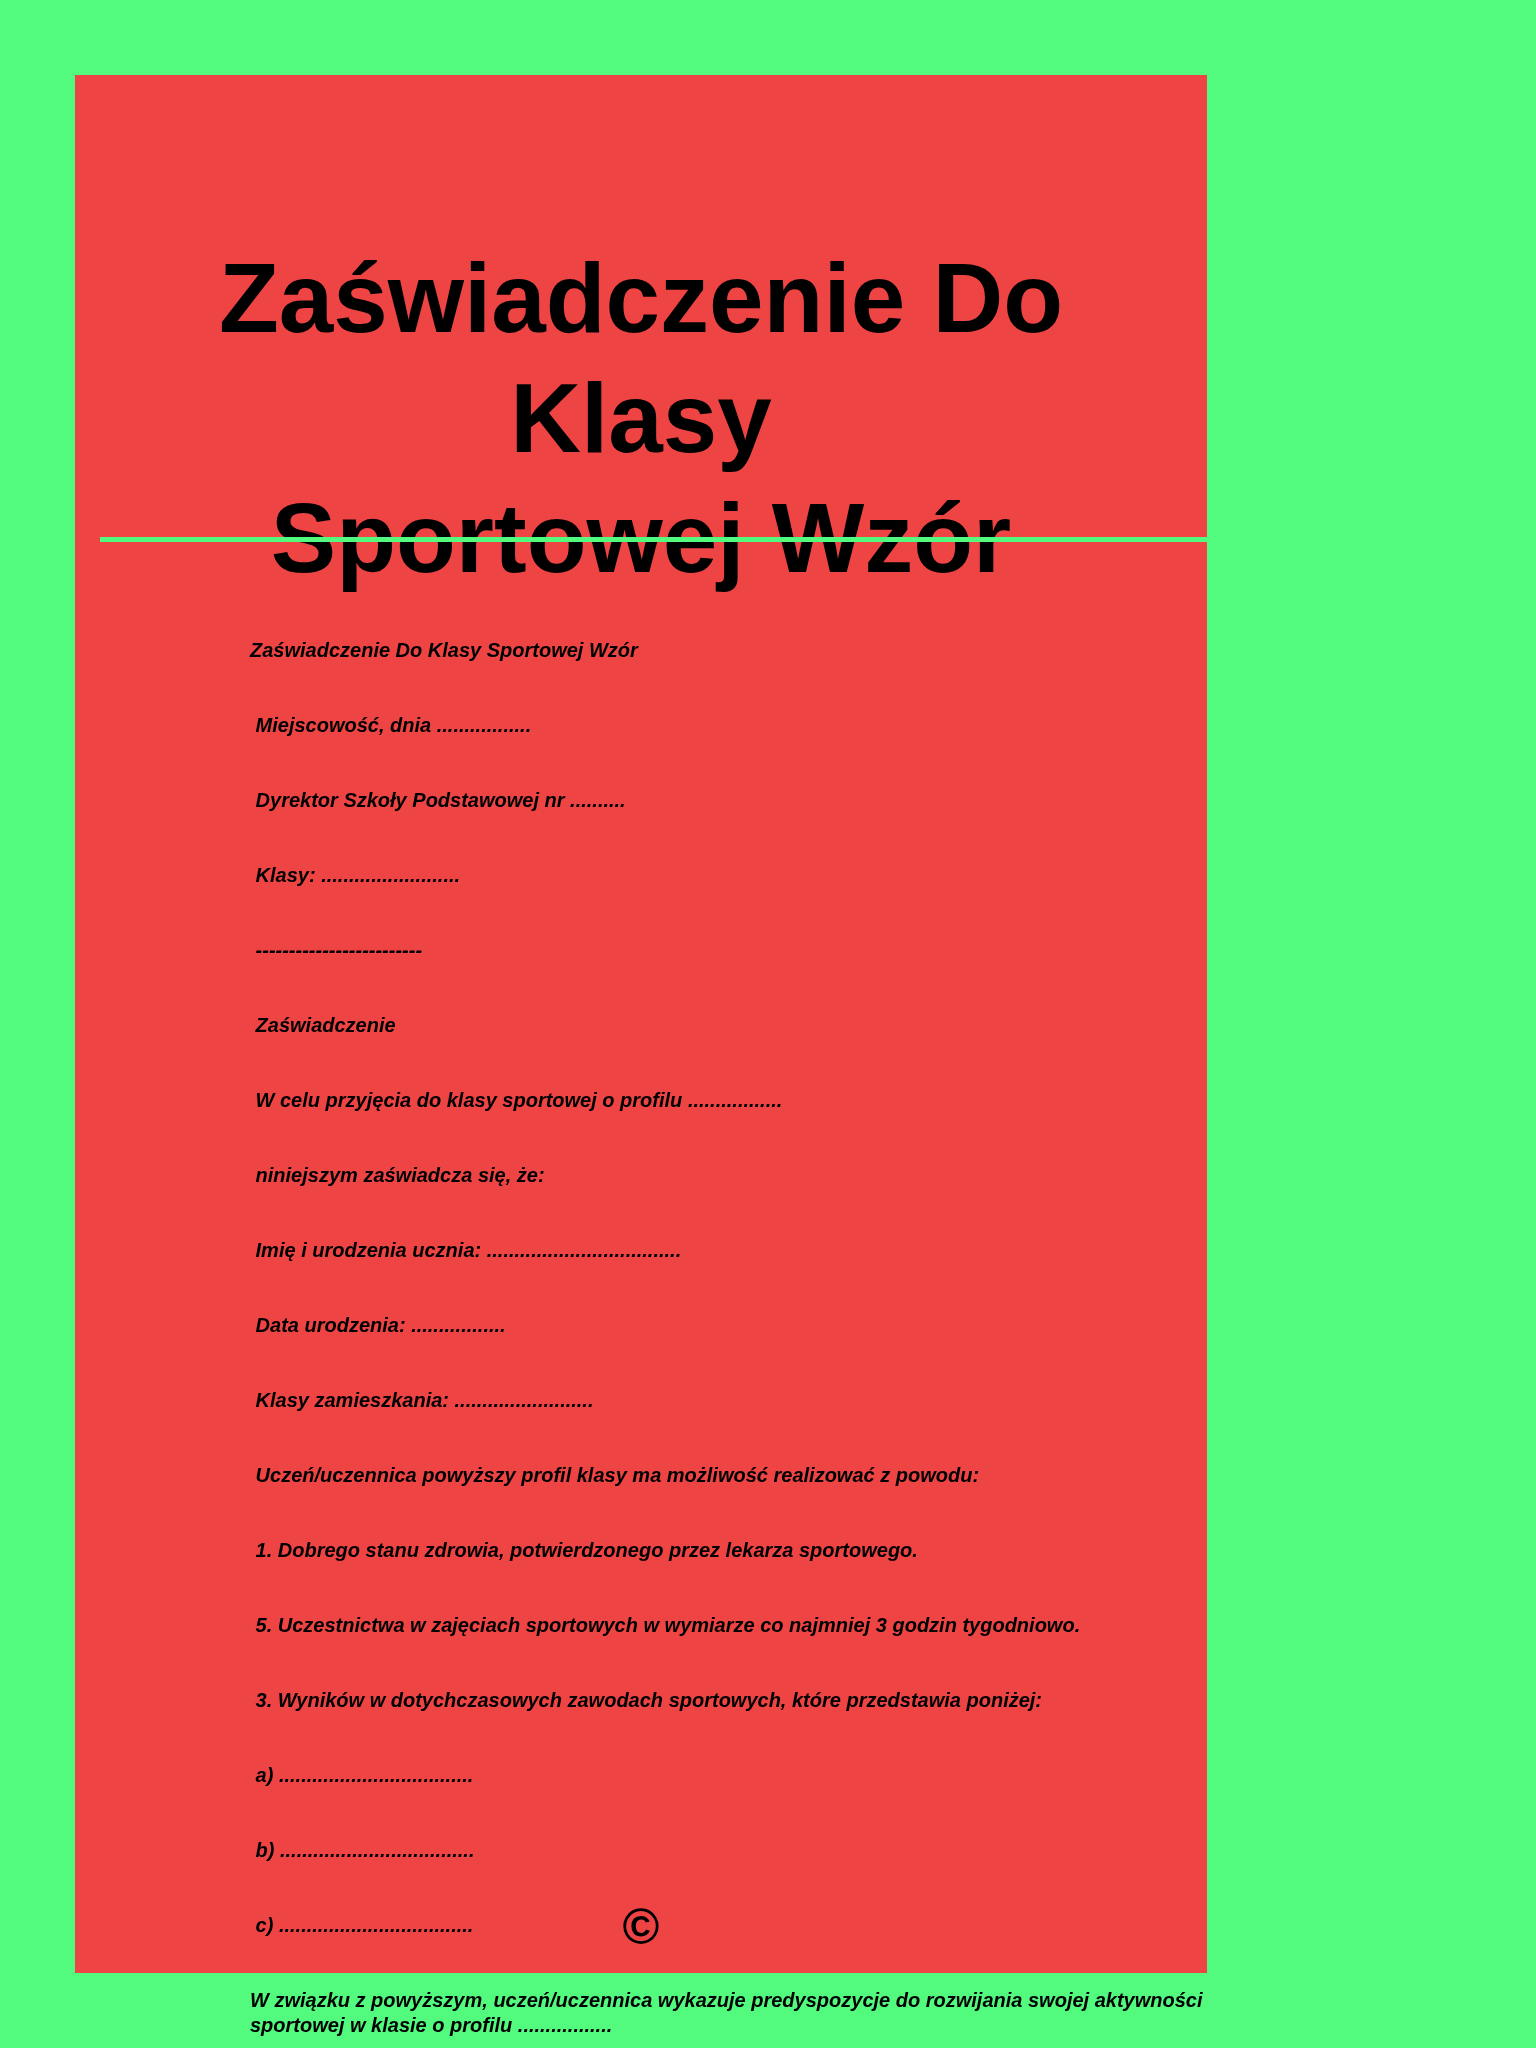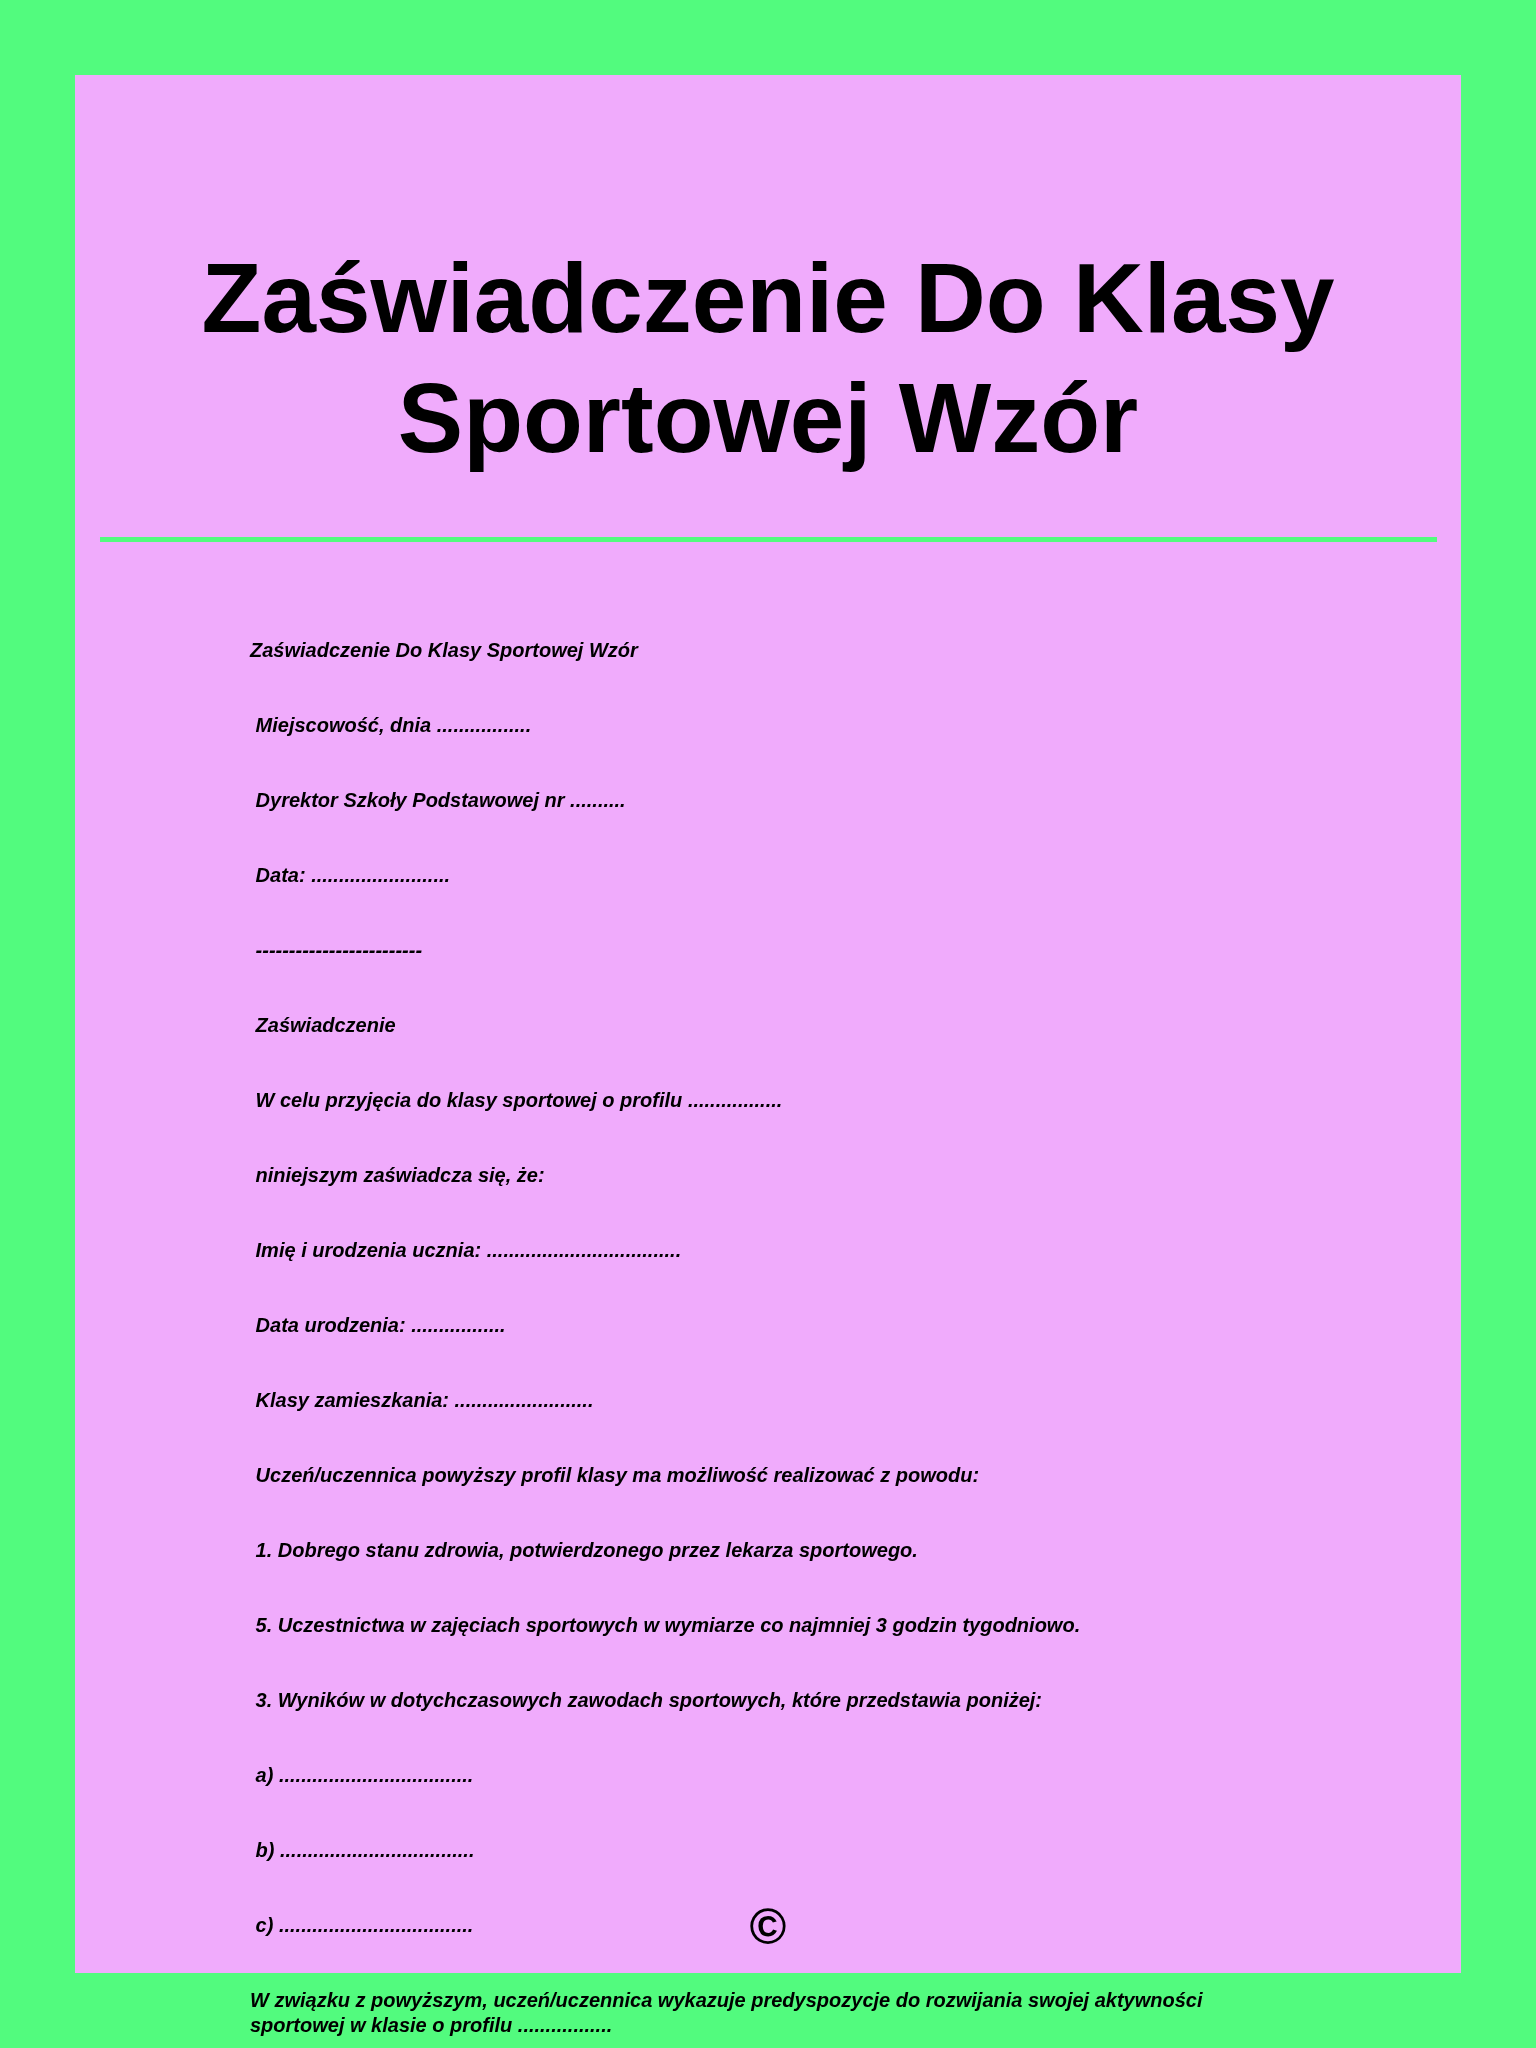"Zaświadczenie Do Klasy" .card { background: #f0abfc -> #ef4444; width: 1386px -> 1132px }
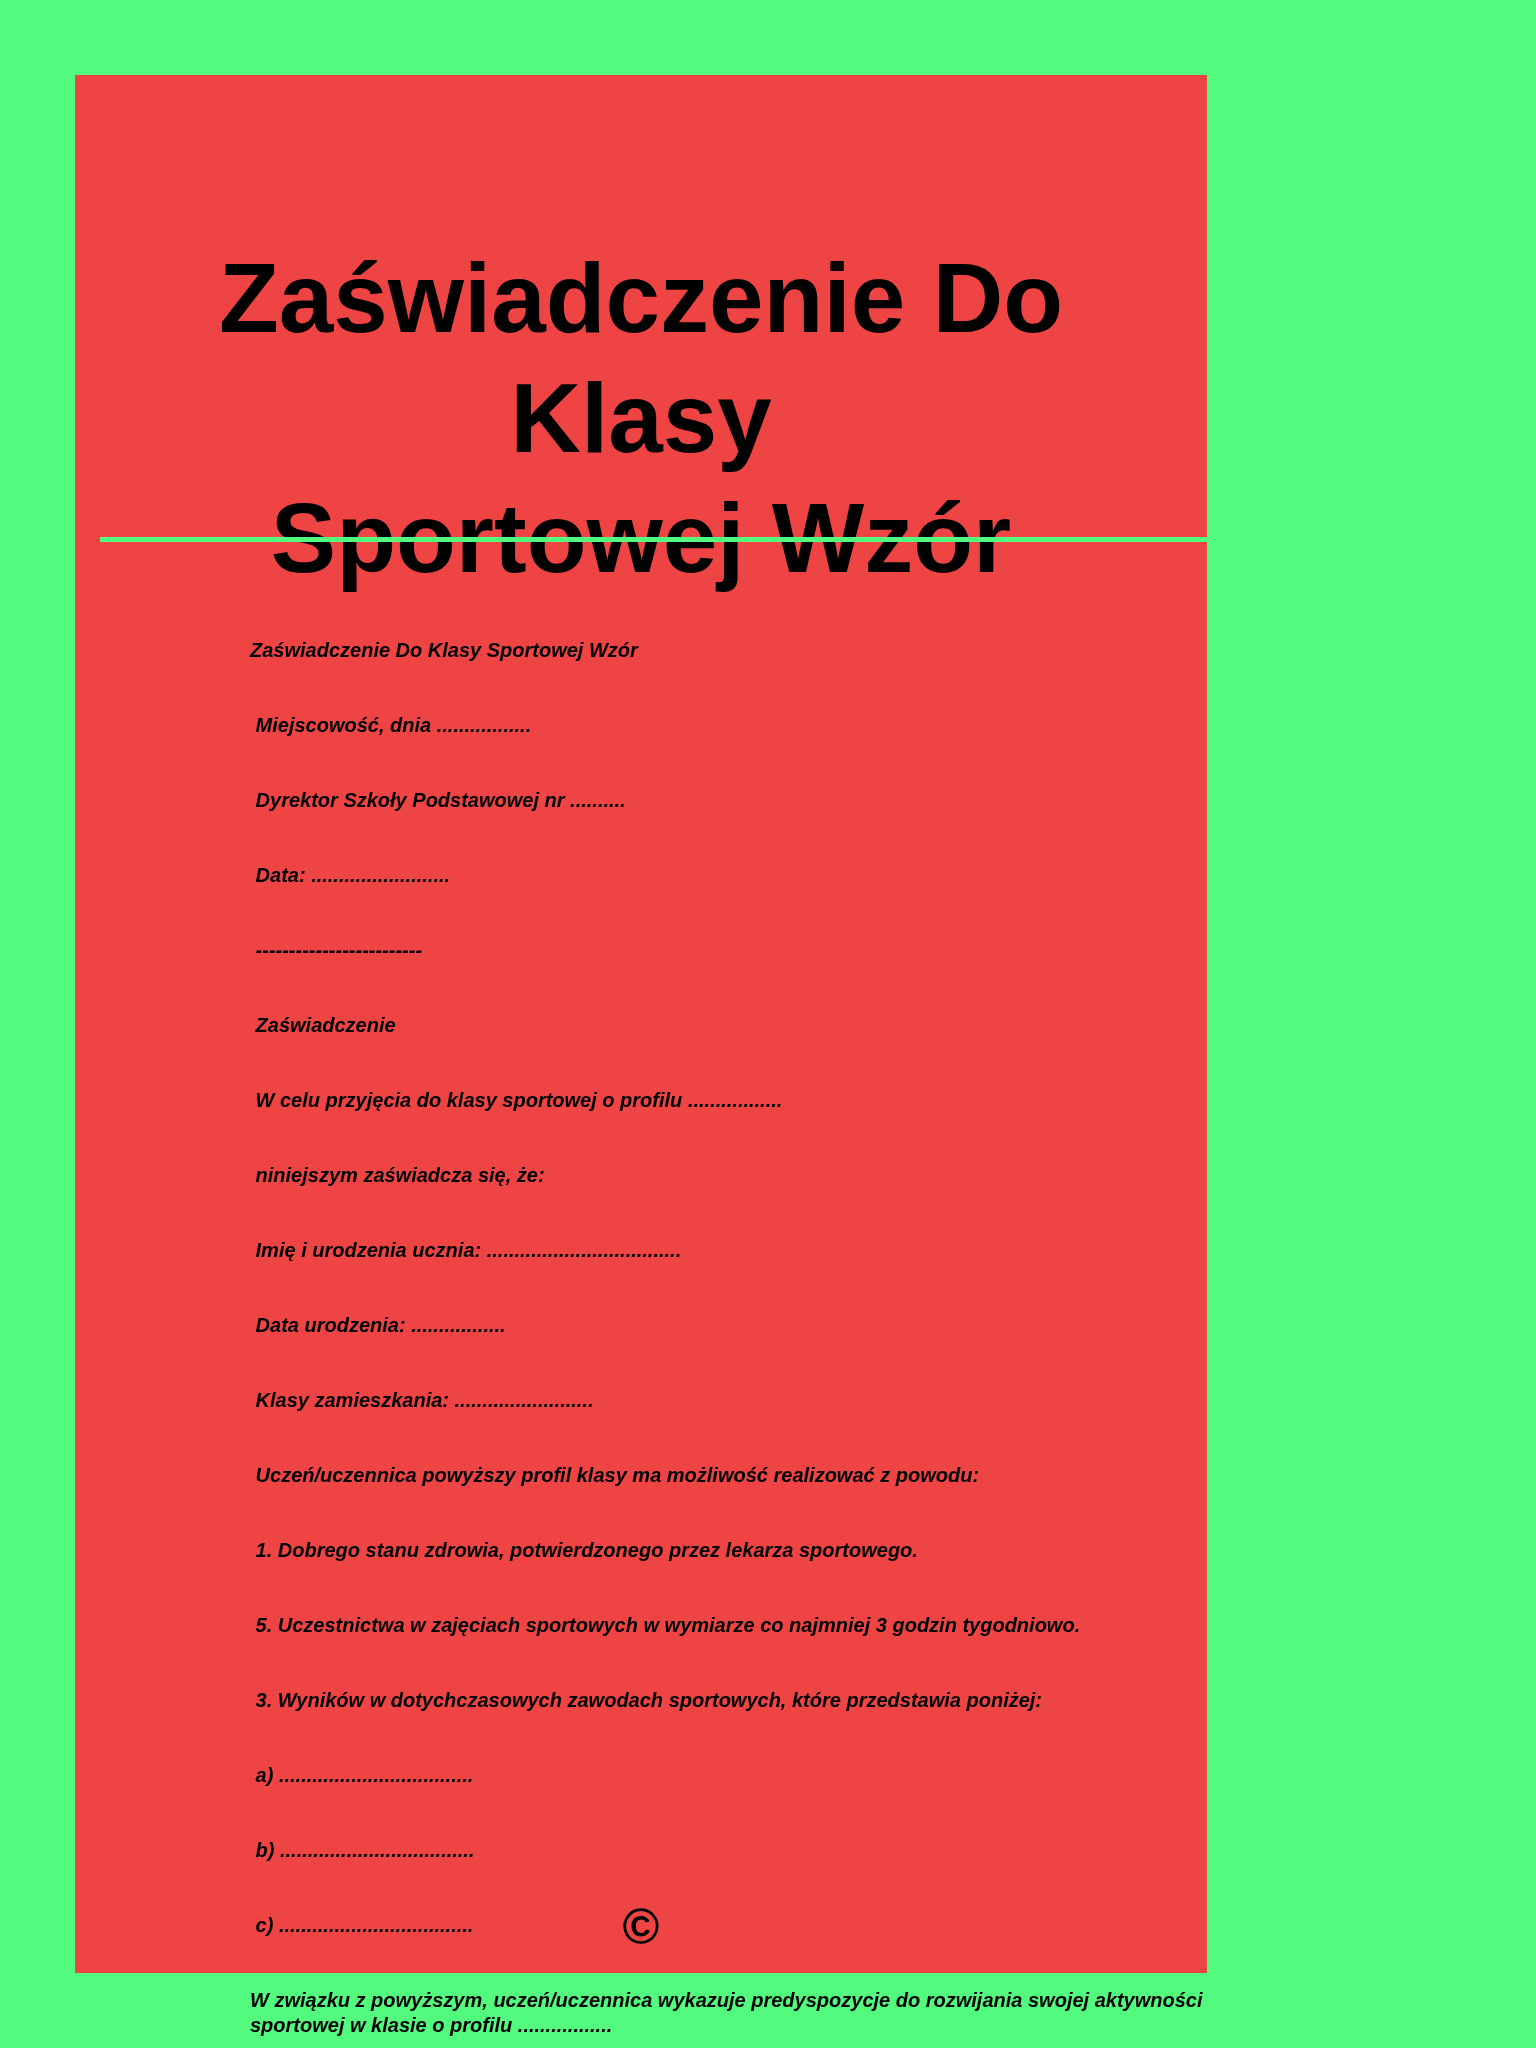"Data: ........................." span.body-line { text: Data -> Klasy }
